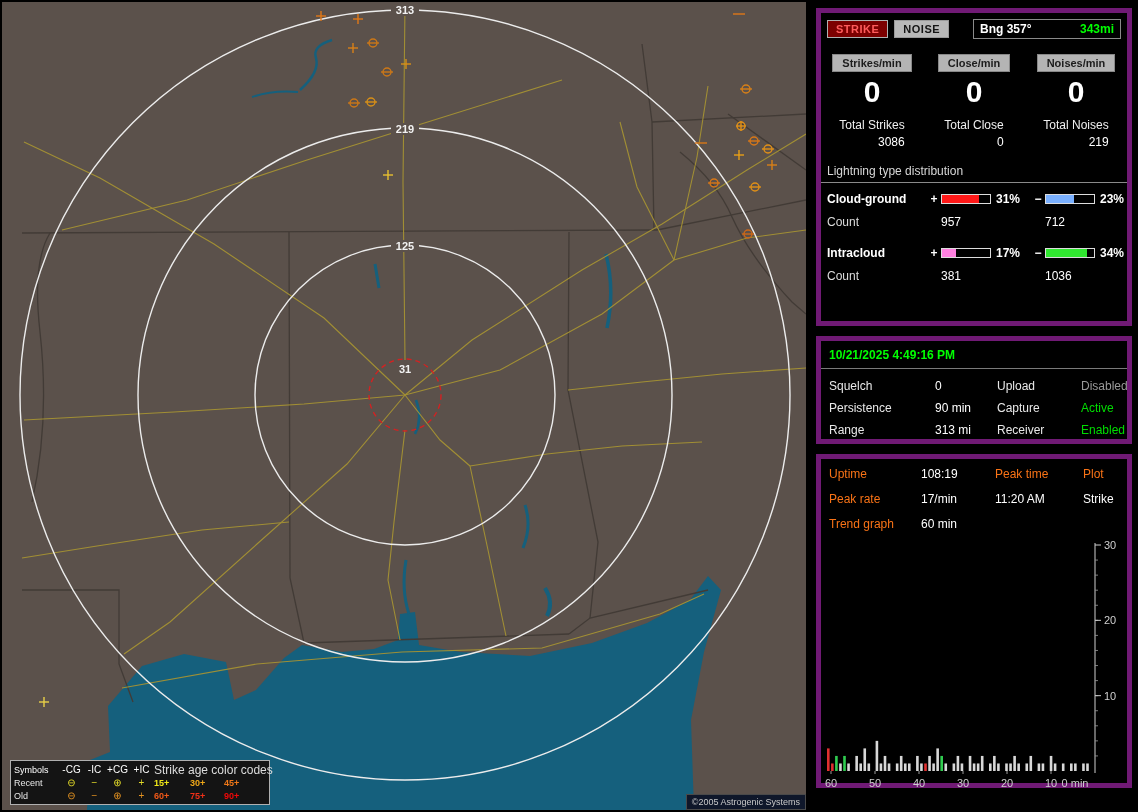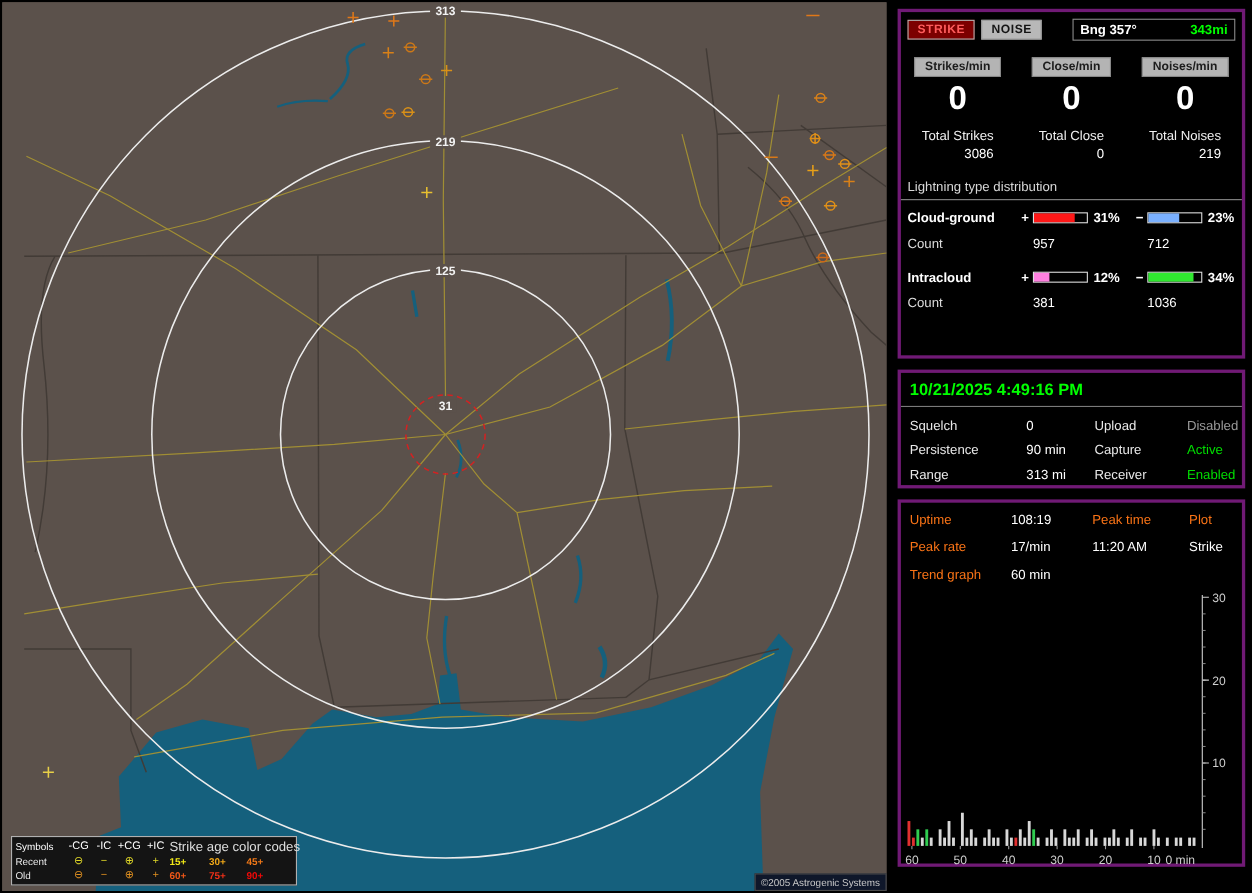"STRIKE" .box { border: 3px solid #701a75 -> 5px solid #701a75 }
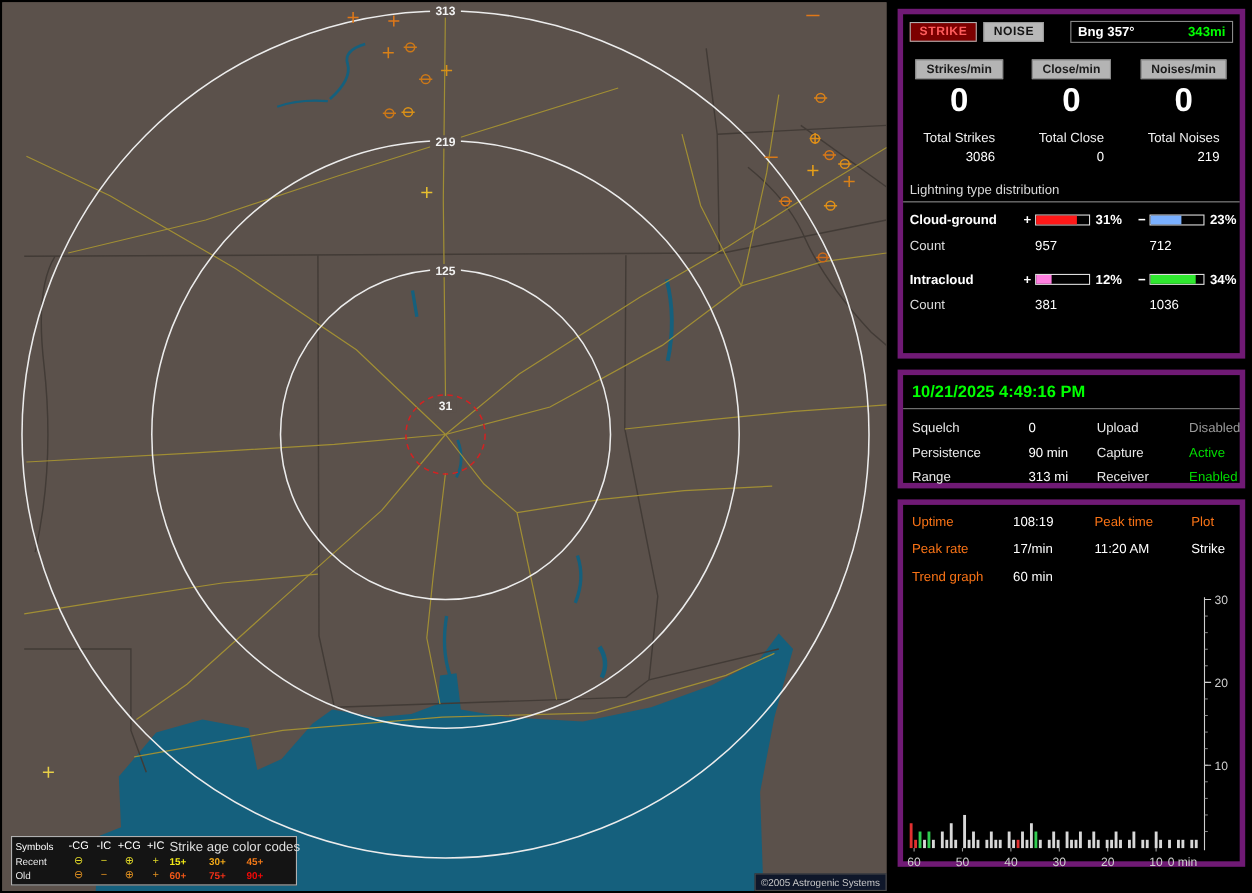"12%" span.pct { text: 12% -> 17% }
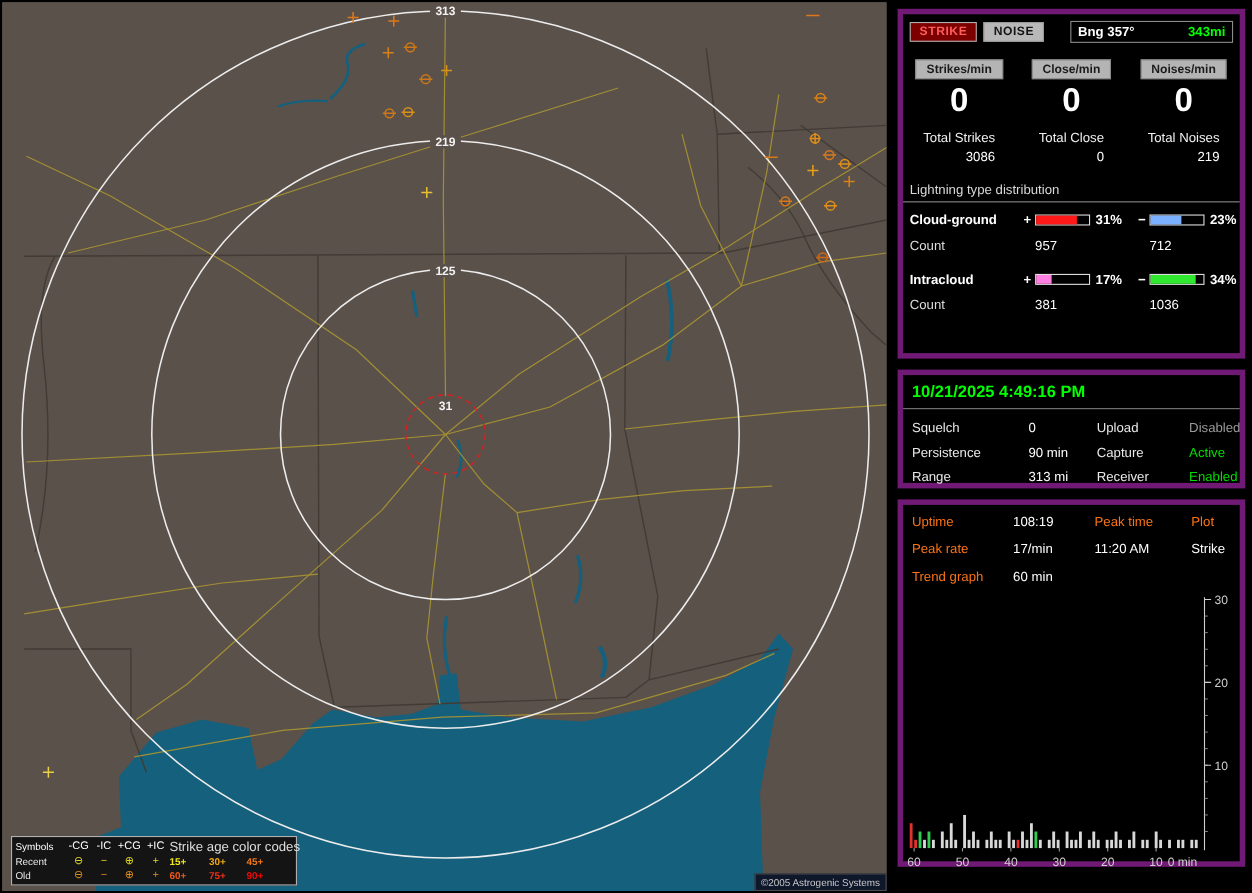"10/21/2025 4:49:16 PM" .datetime { font-size: 15px -> 12px }
